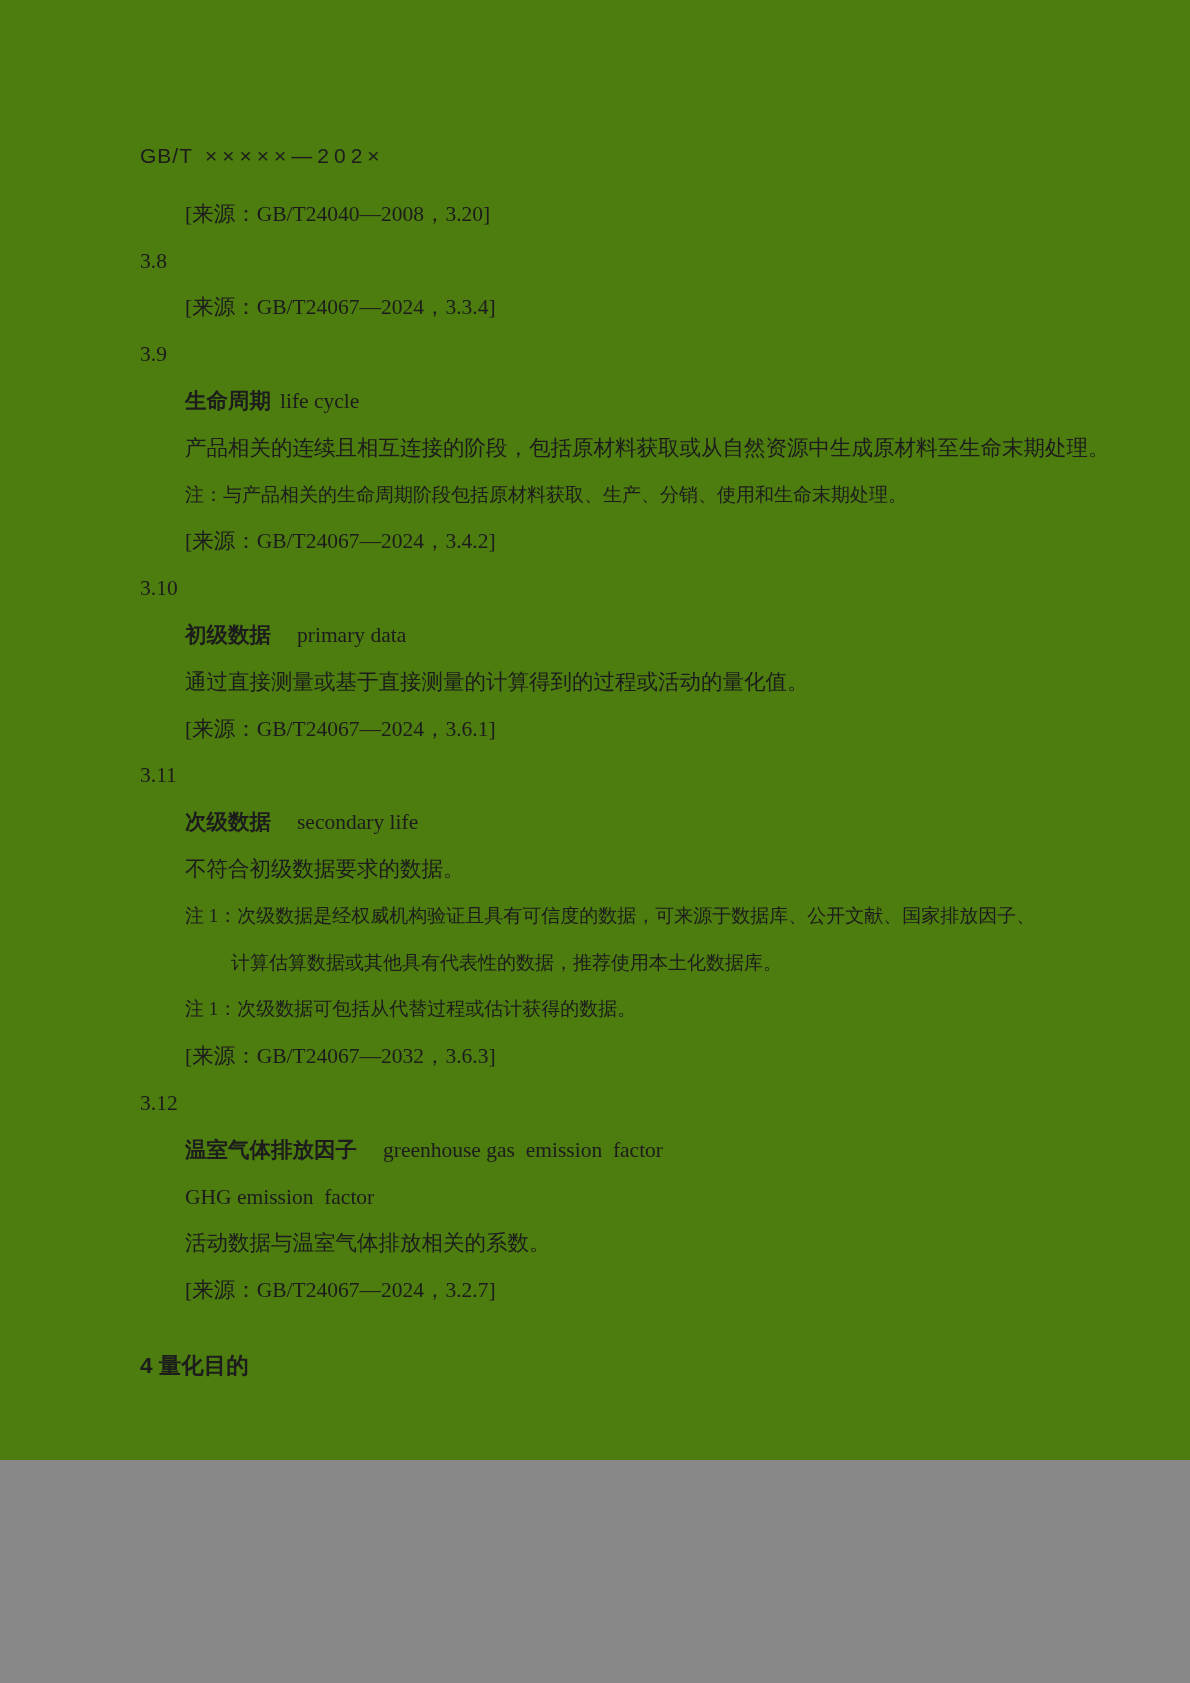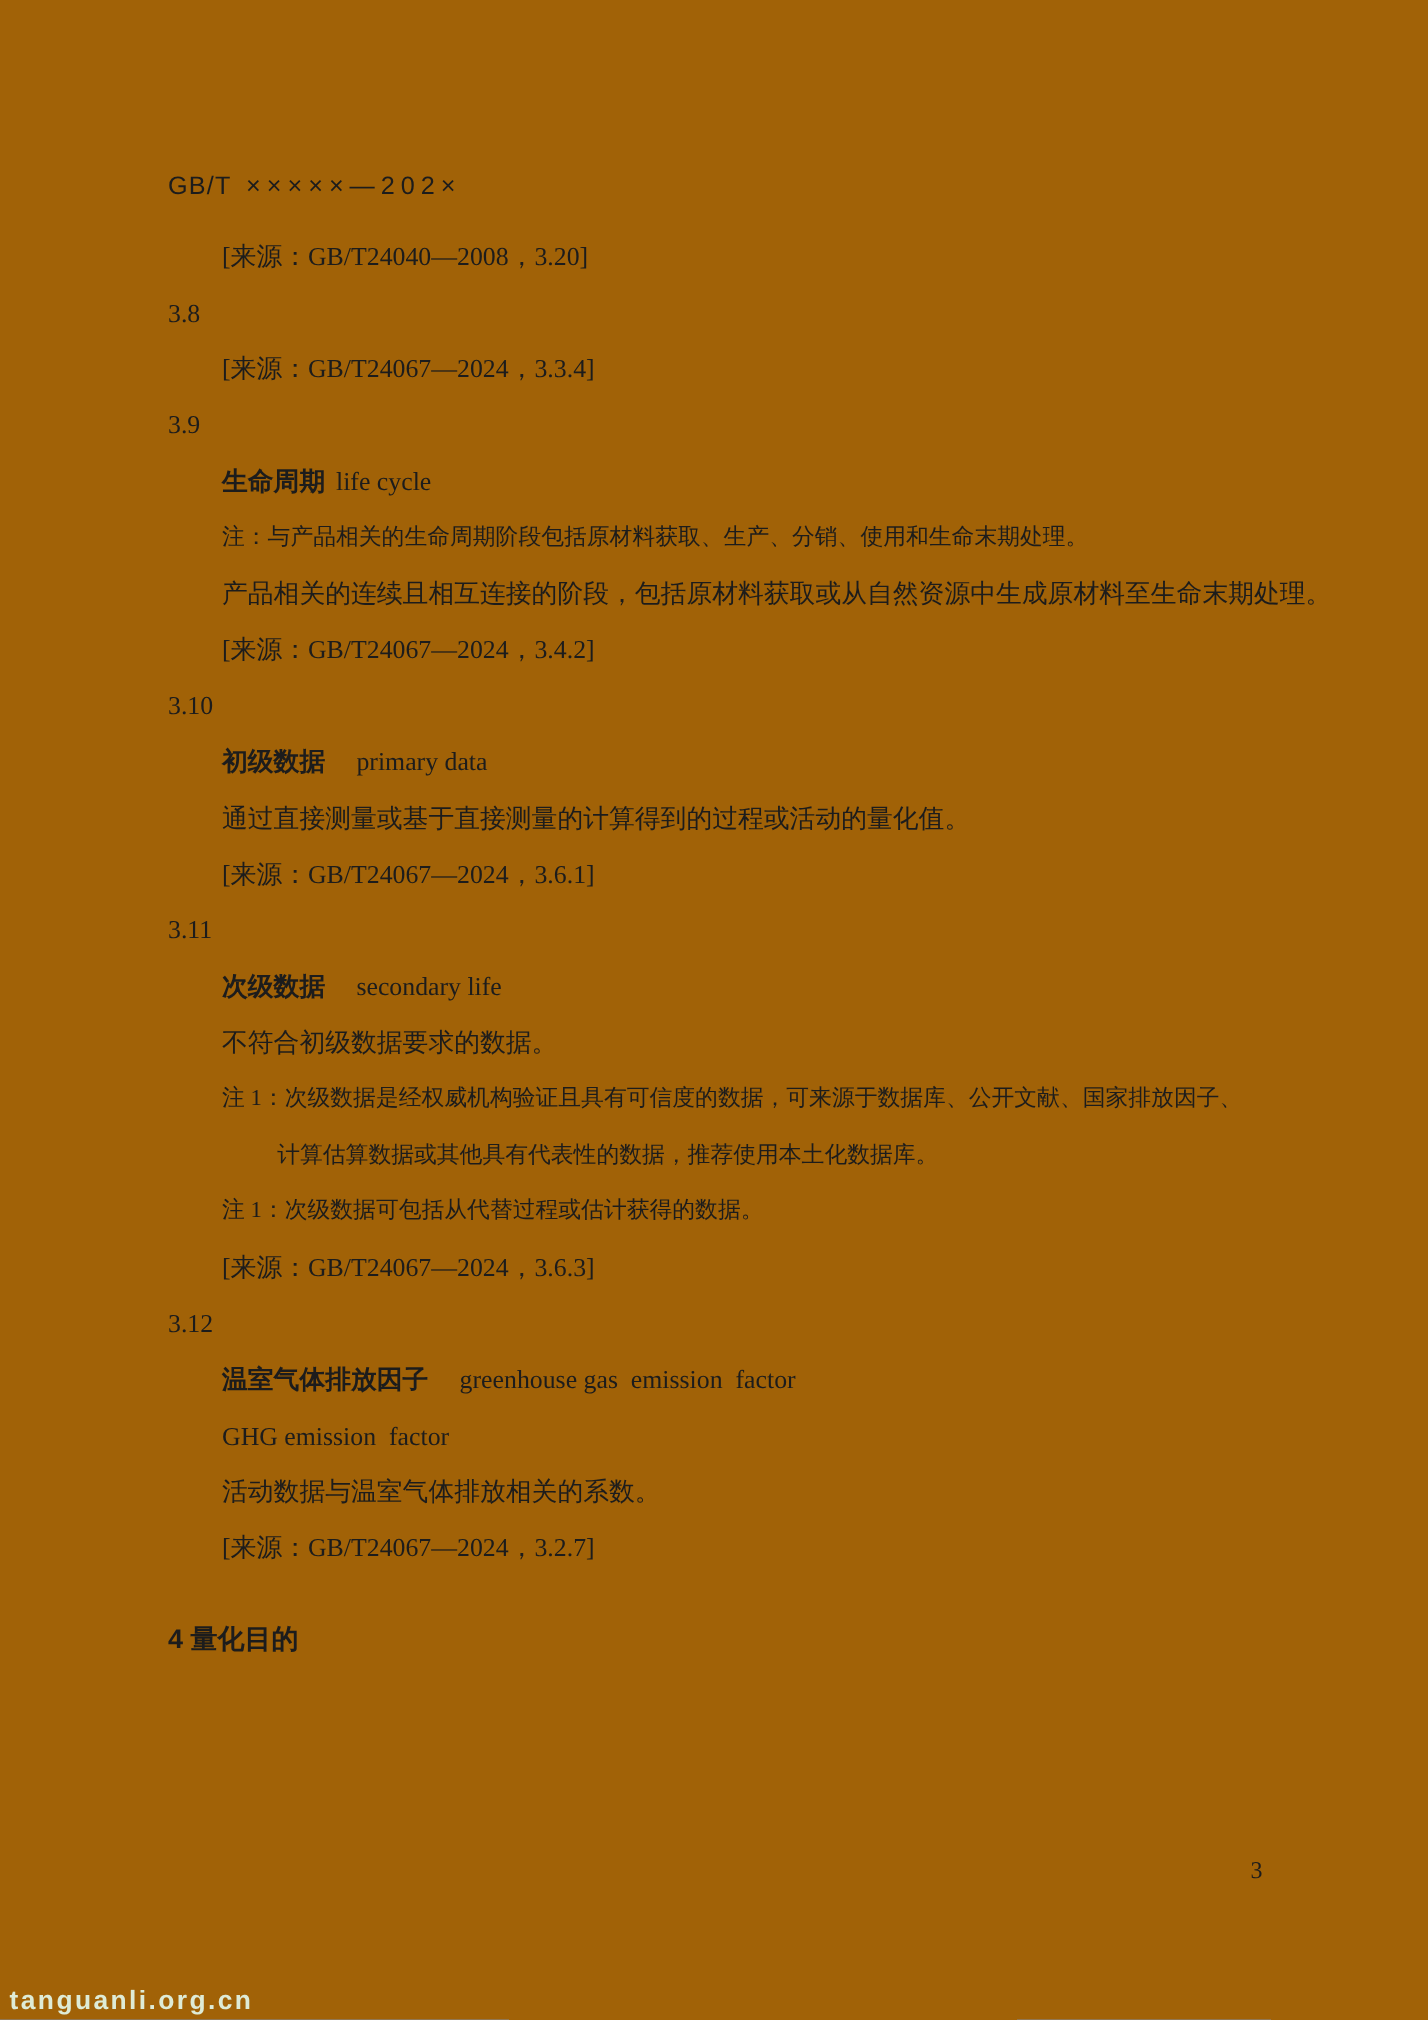"GB/T ×××××—202×" .page { background: #a16207 -> #4d7c0f; height: 1683px -> 1460px }
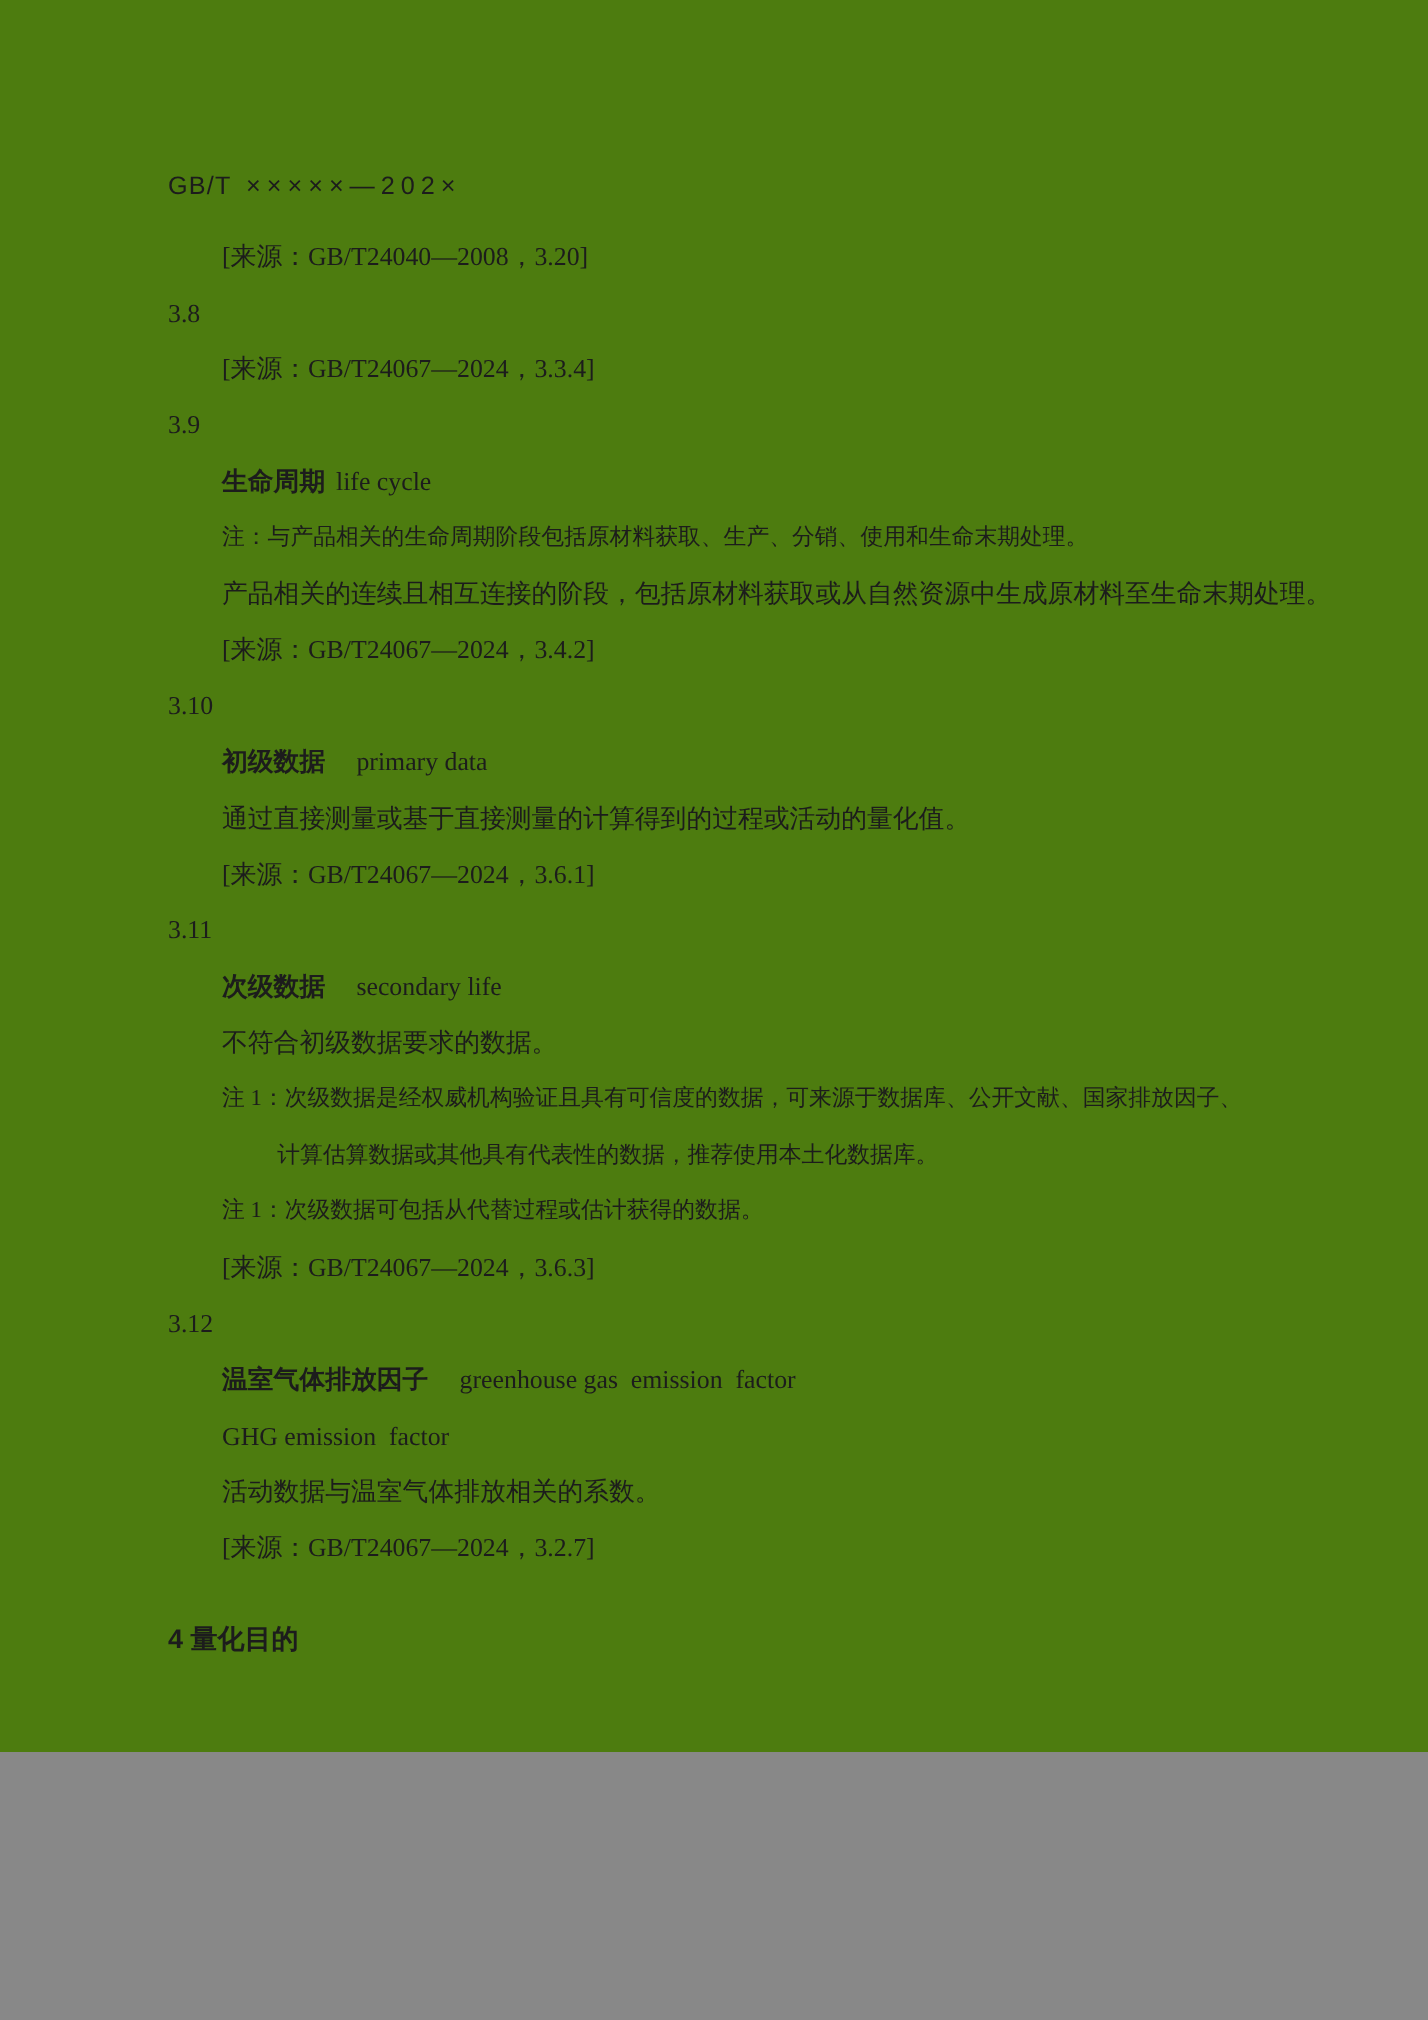"注：与产品相关的生命周期阶段包括原材料获取、生产、分销、使用和生命末期处理。" div.line { order: before "产品相关的连续且相互连接的阶段，包括原材料获取或从自然资源中生成原材料至生命末期" -> after "产品相关的连续且相互连接的阶段，包括原材料获取或从自然资源中生成原材料至生命末期" }
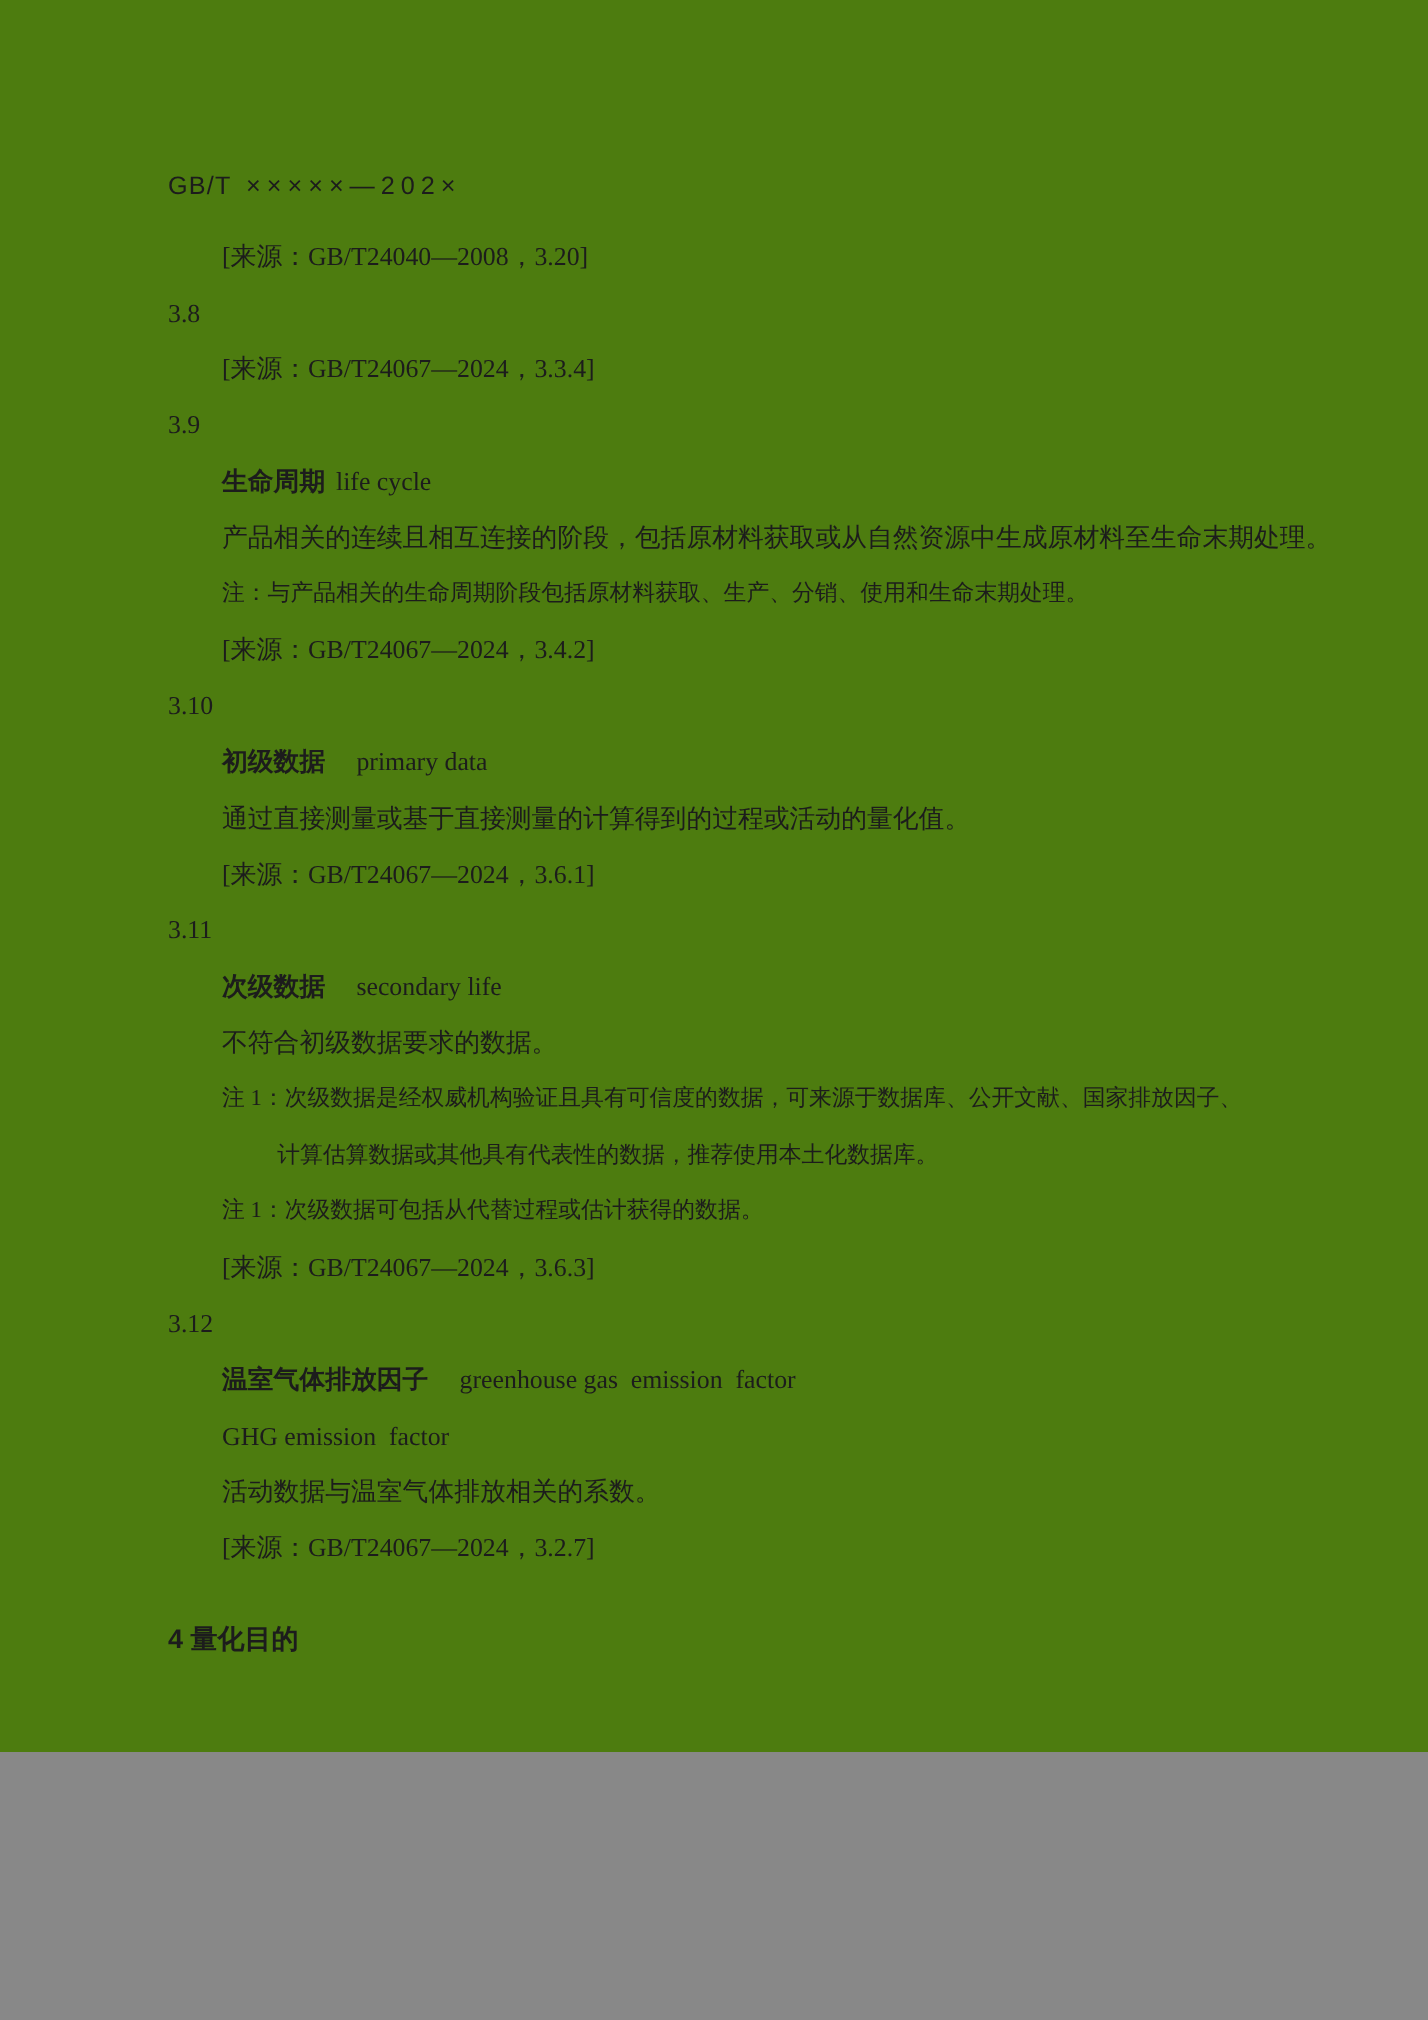"[来源：GB/T24067—2024，3.6.3]" div.line { text: 2024 -> 2032 }
